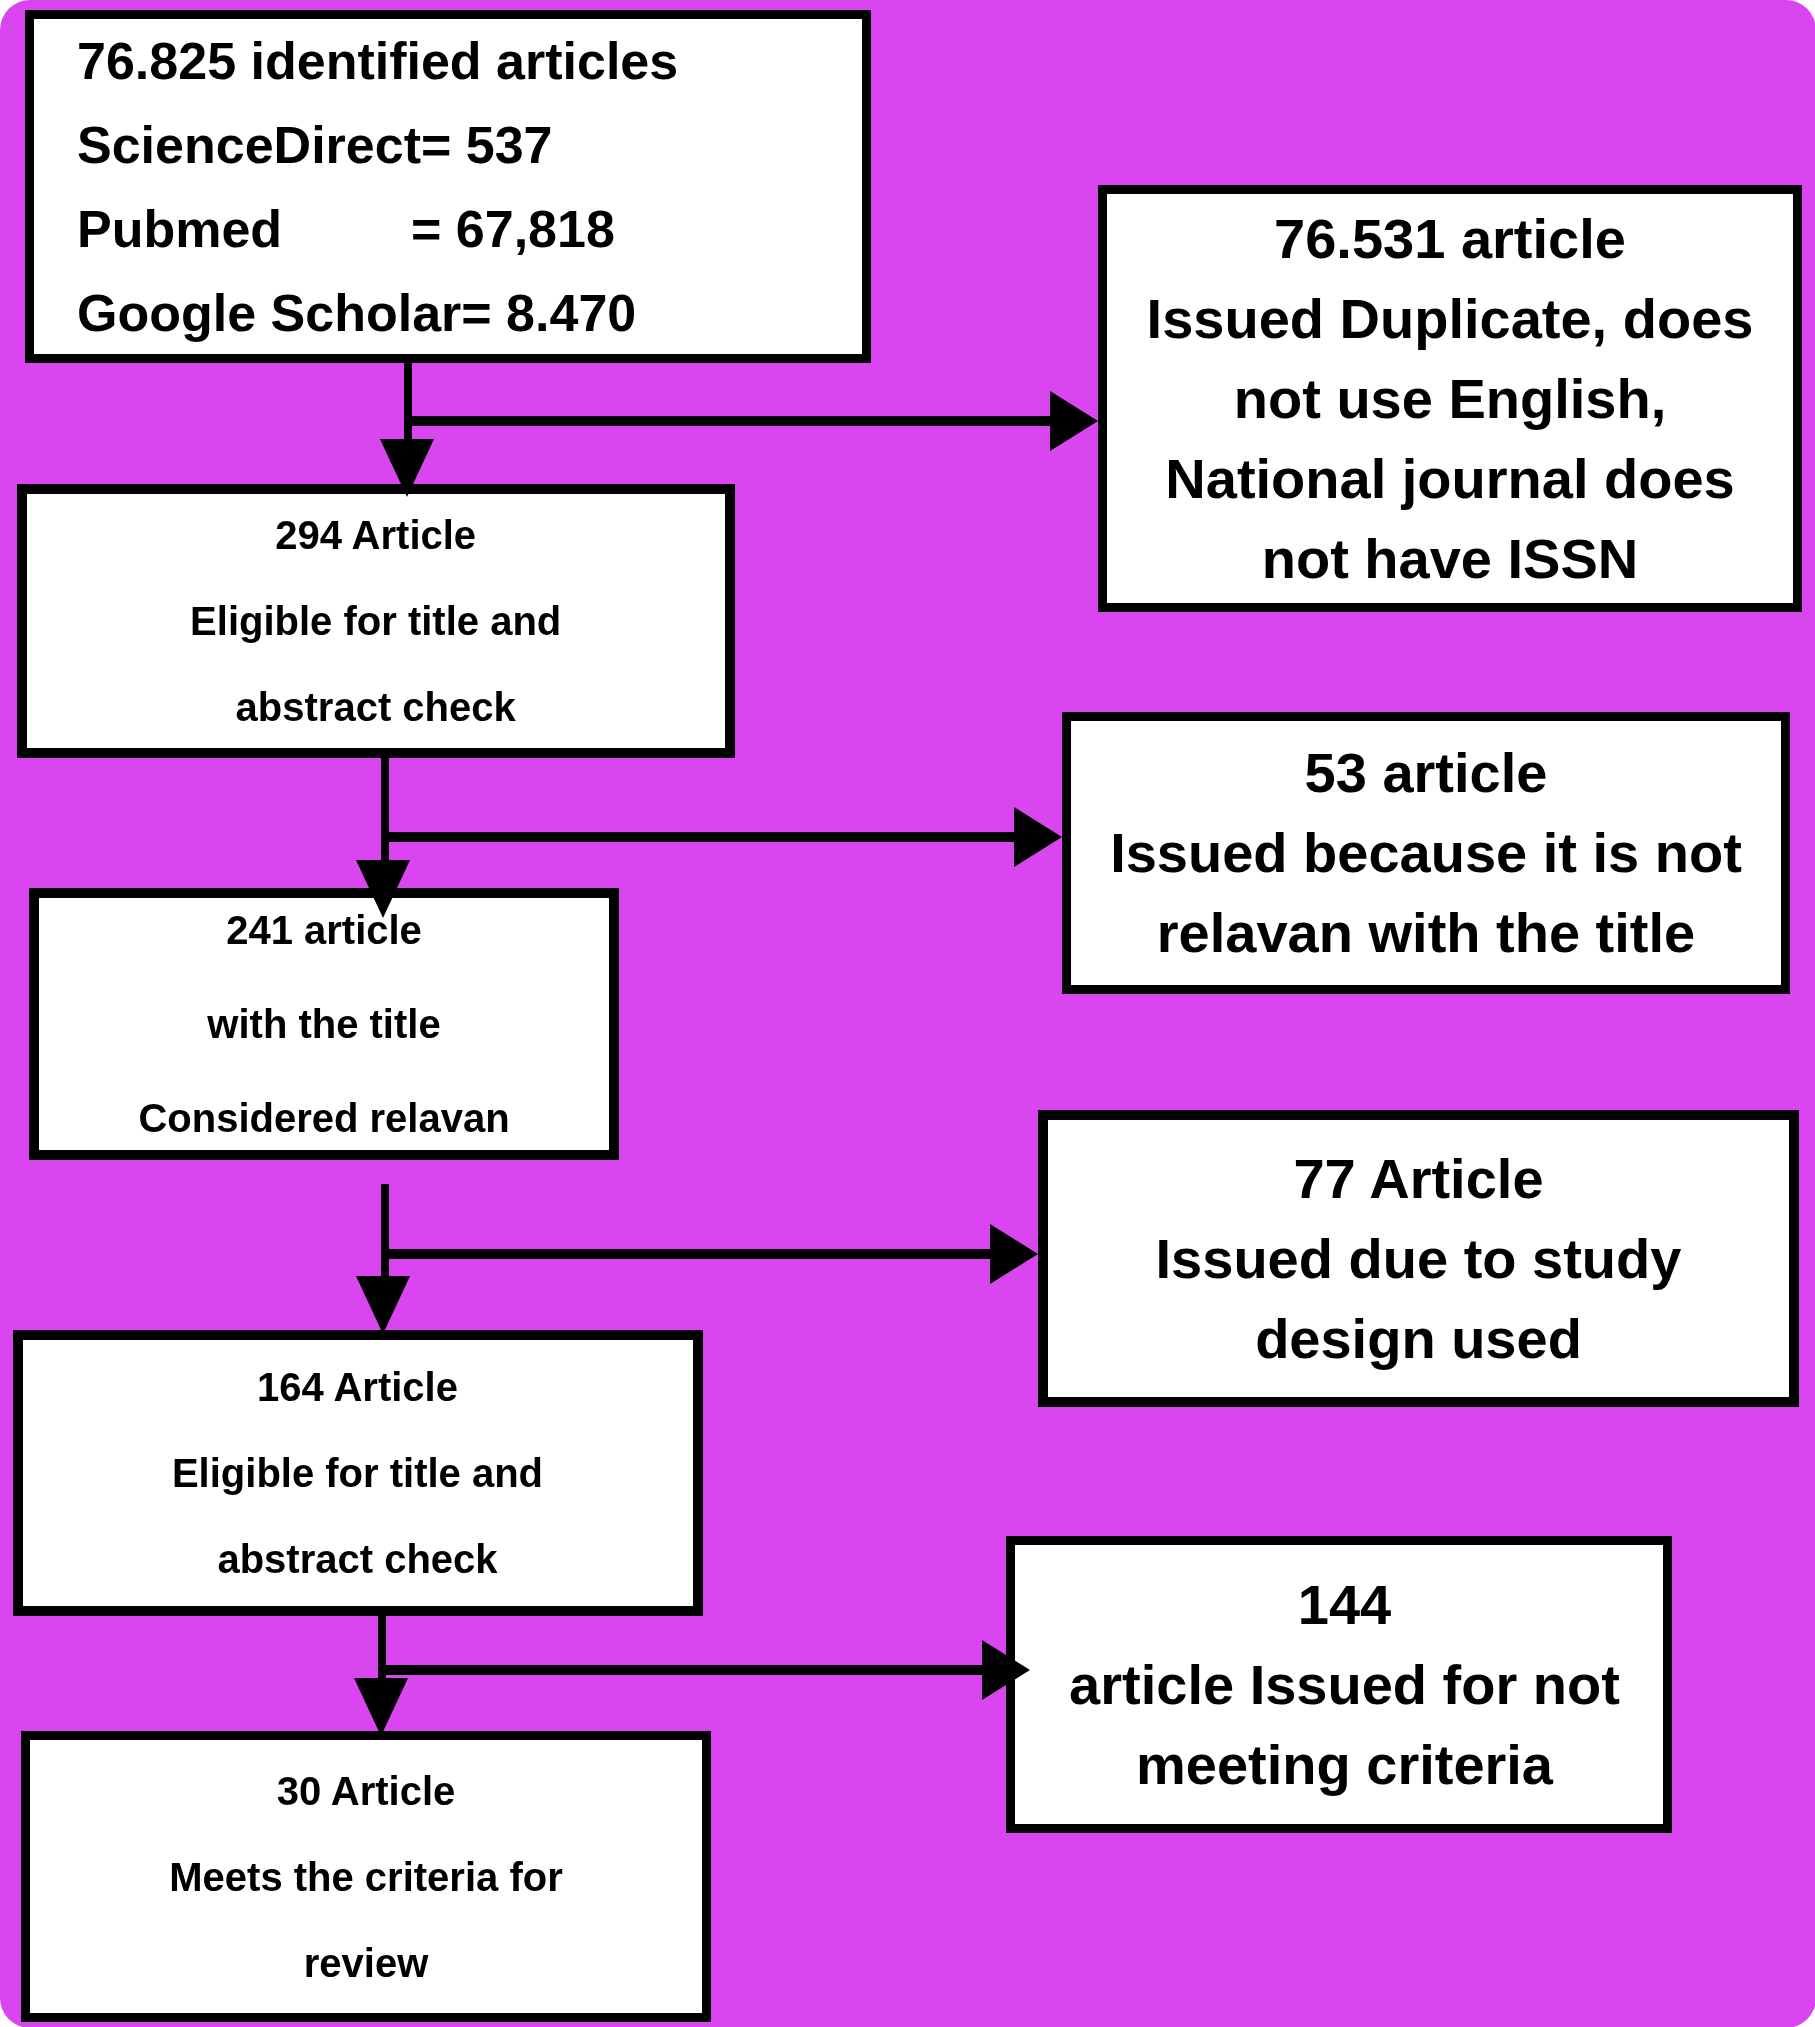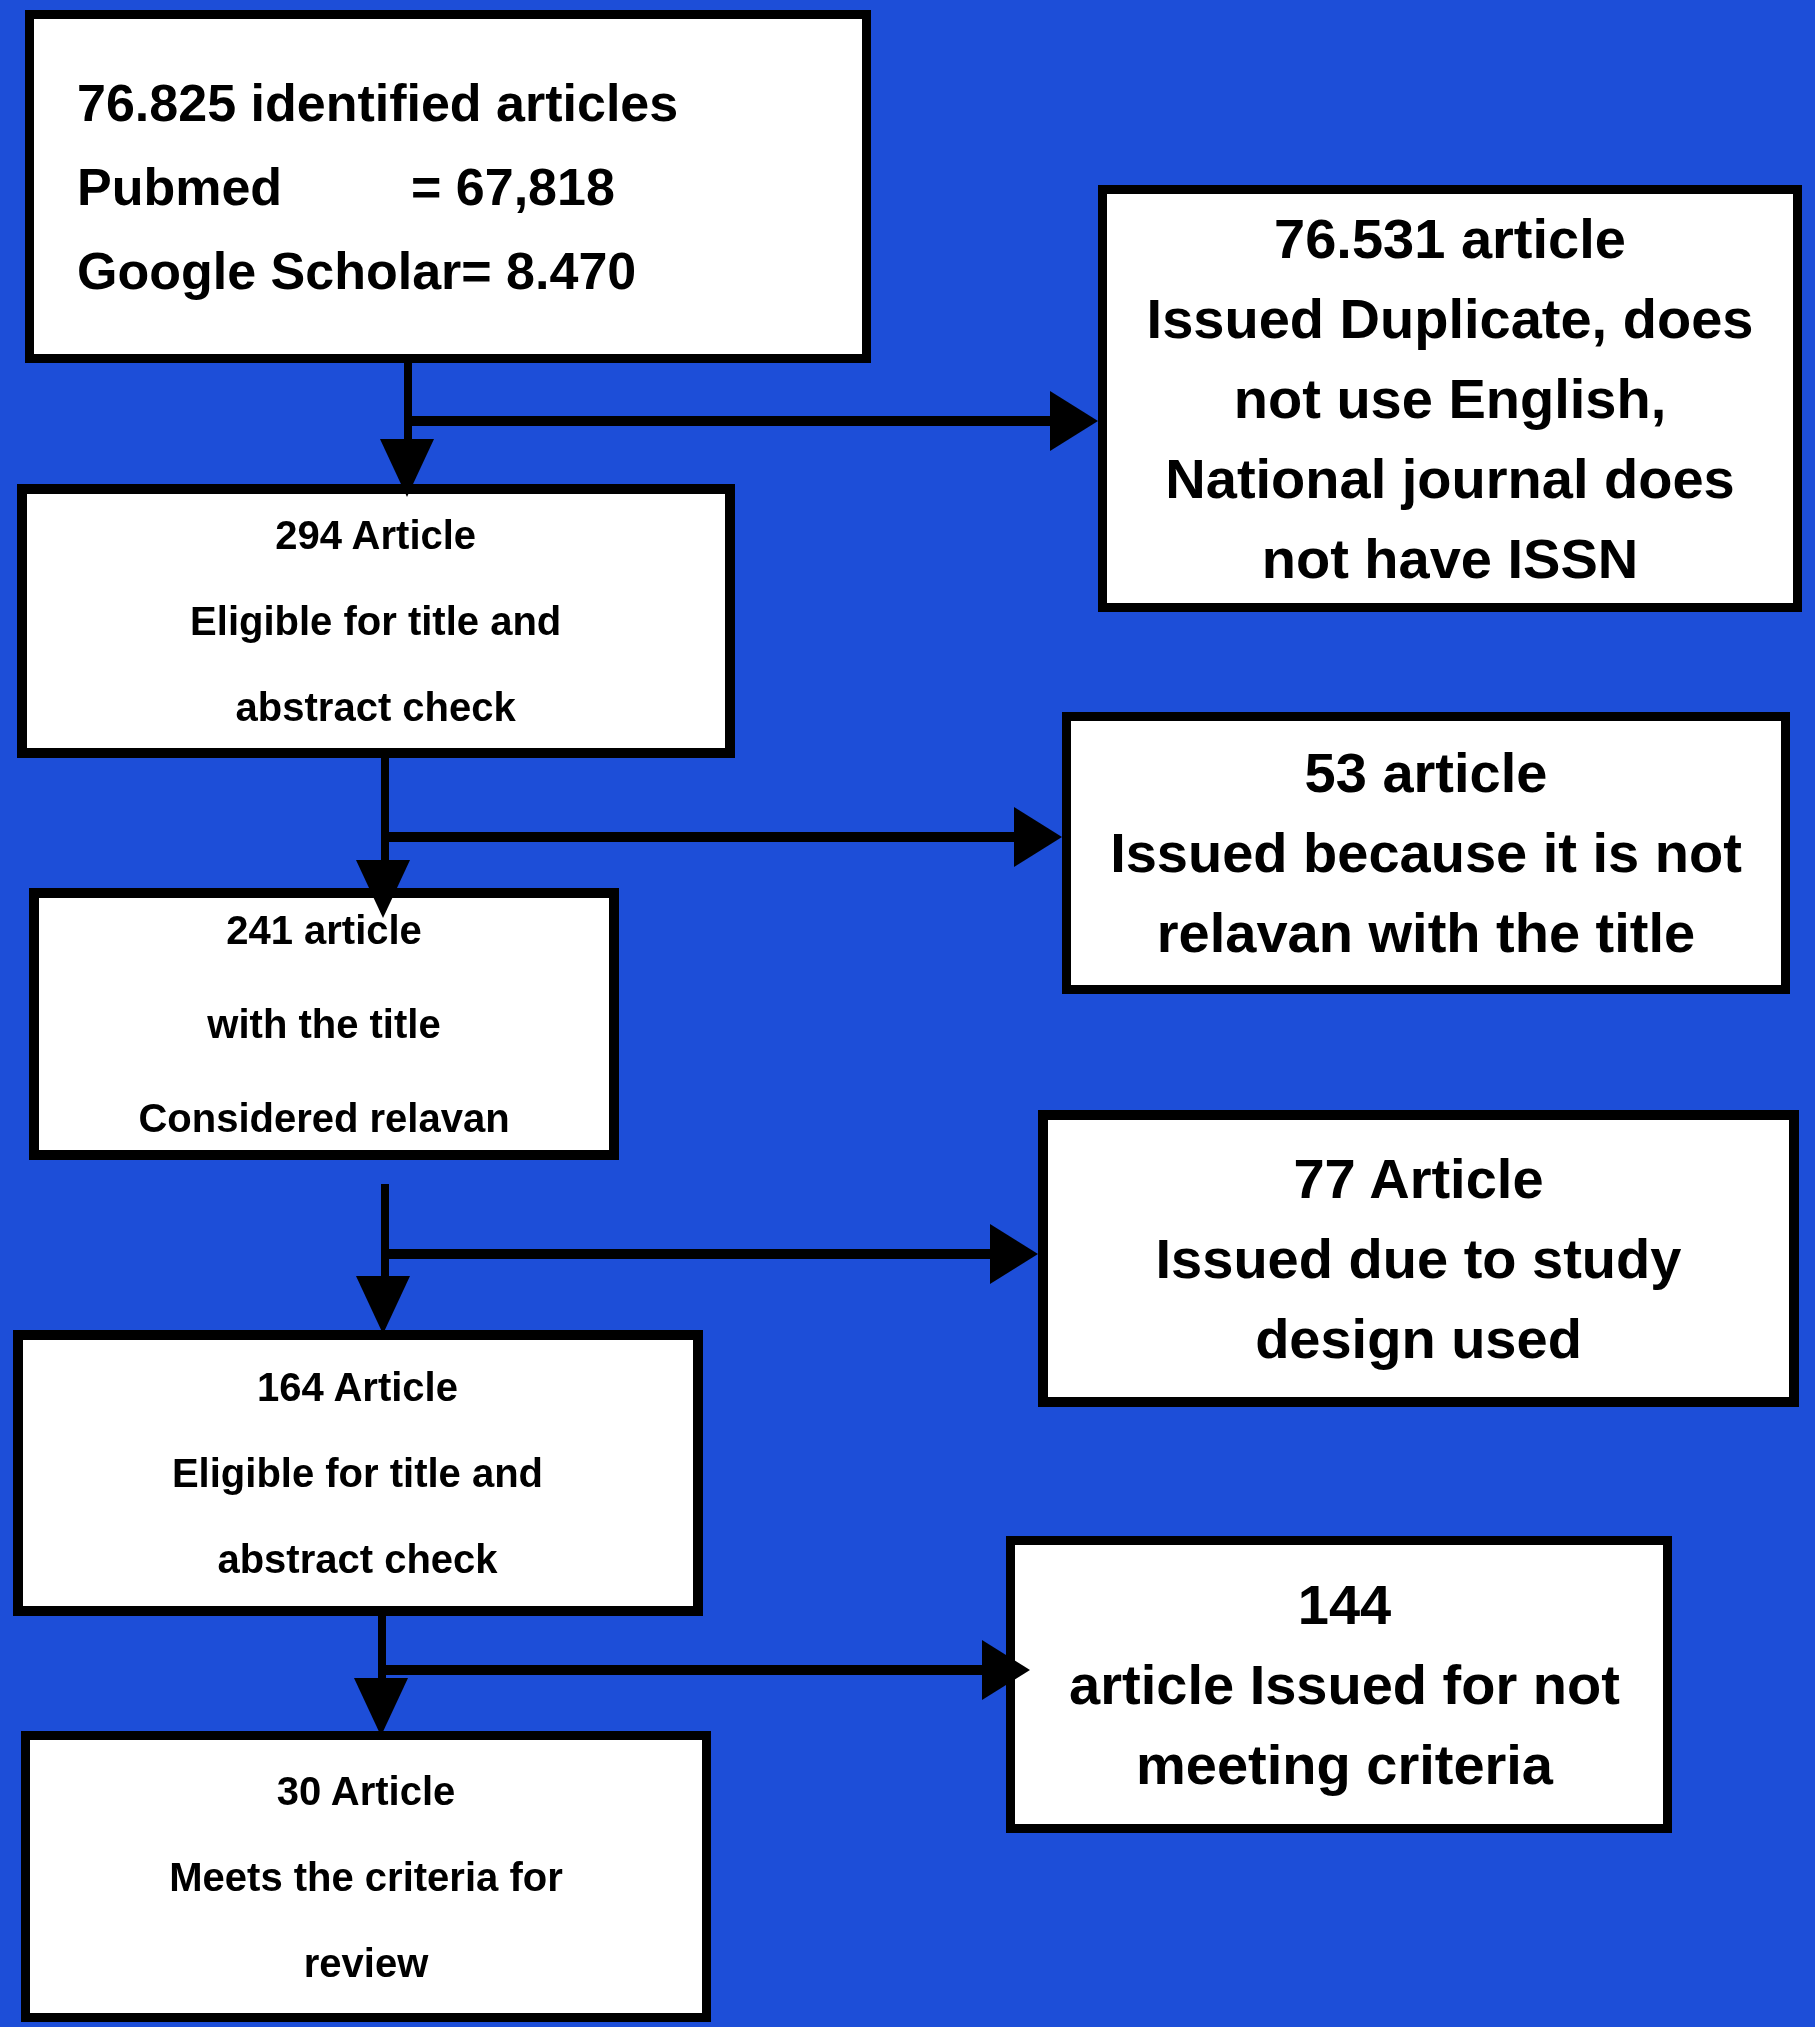"76.825 identified articles" #canvas { background: #1d4ed8 -> #d946ef; border-radius: none -> 30px }
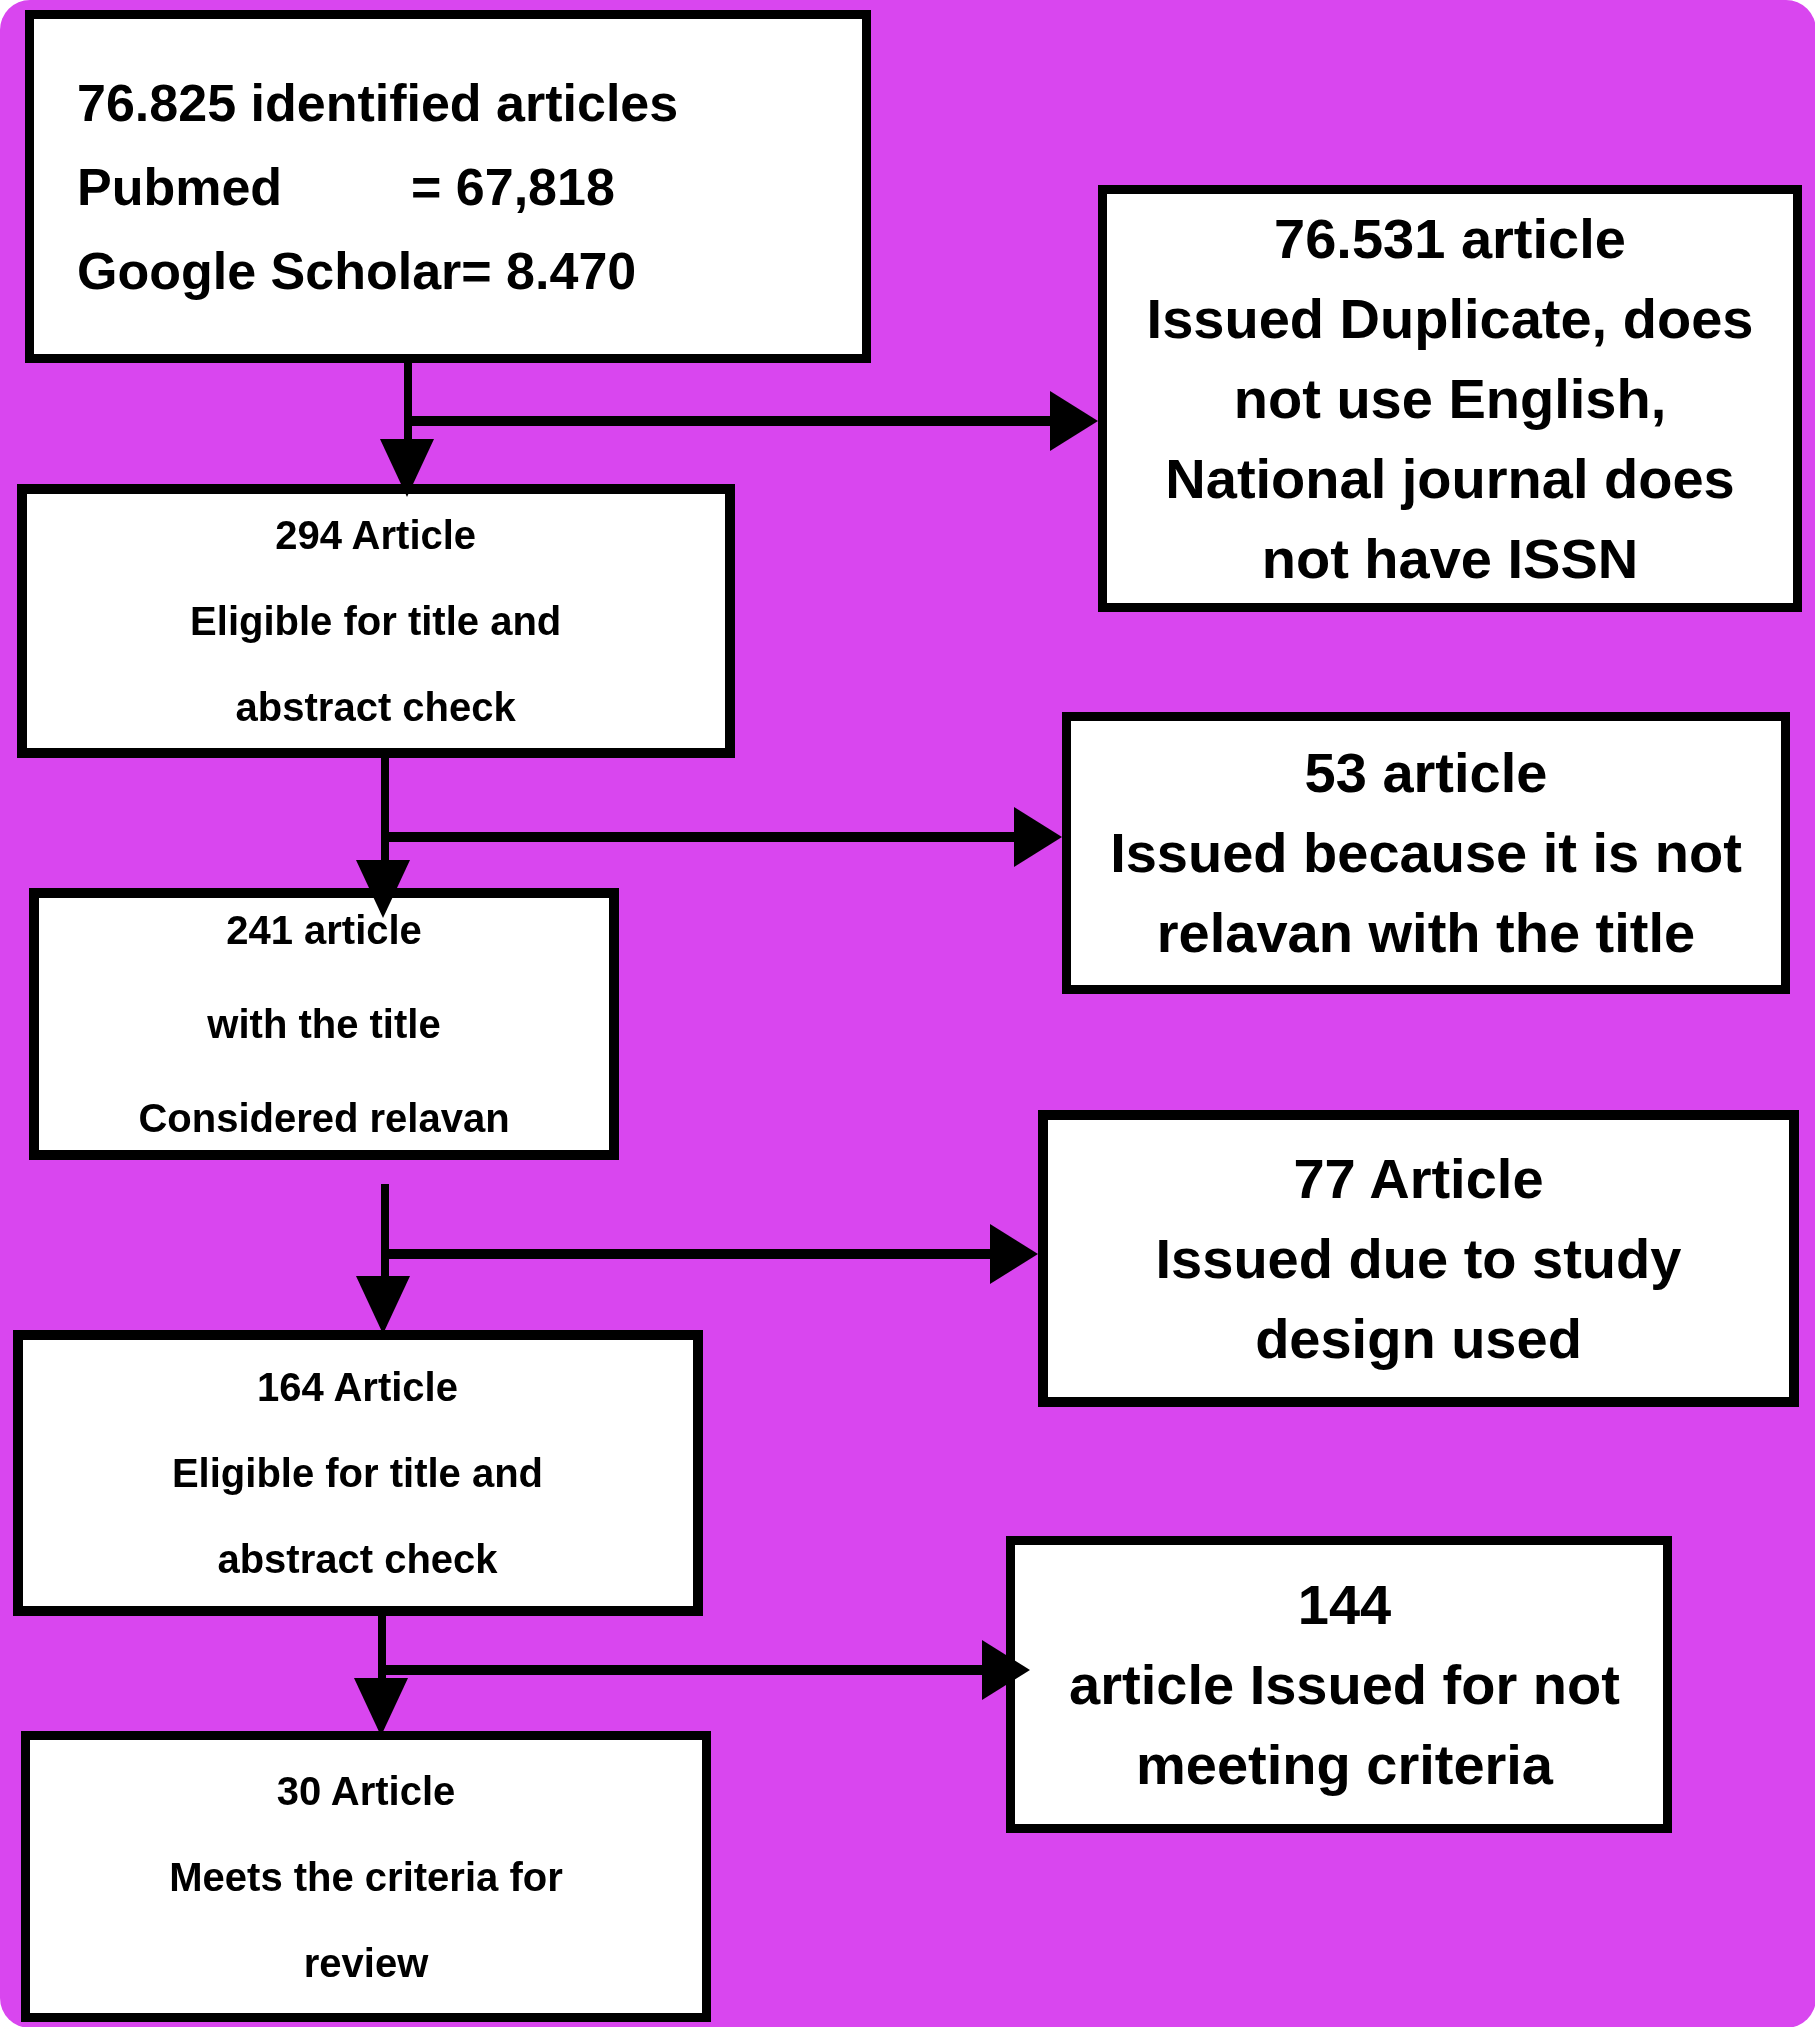"ScienceDirect" div.src-row { html: none -> <div> <span>ScienceDirect</span> <span>= 537</span> </div> }
